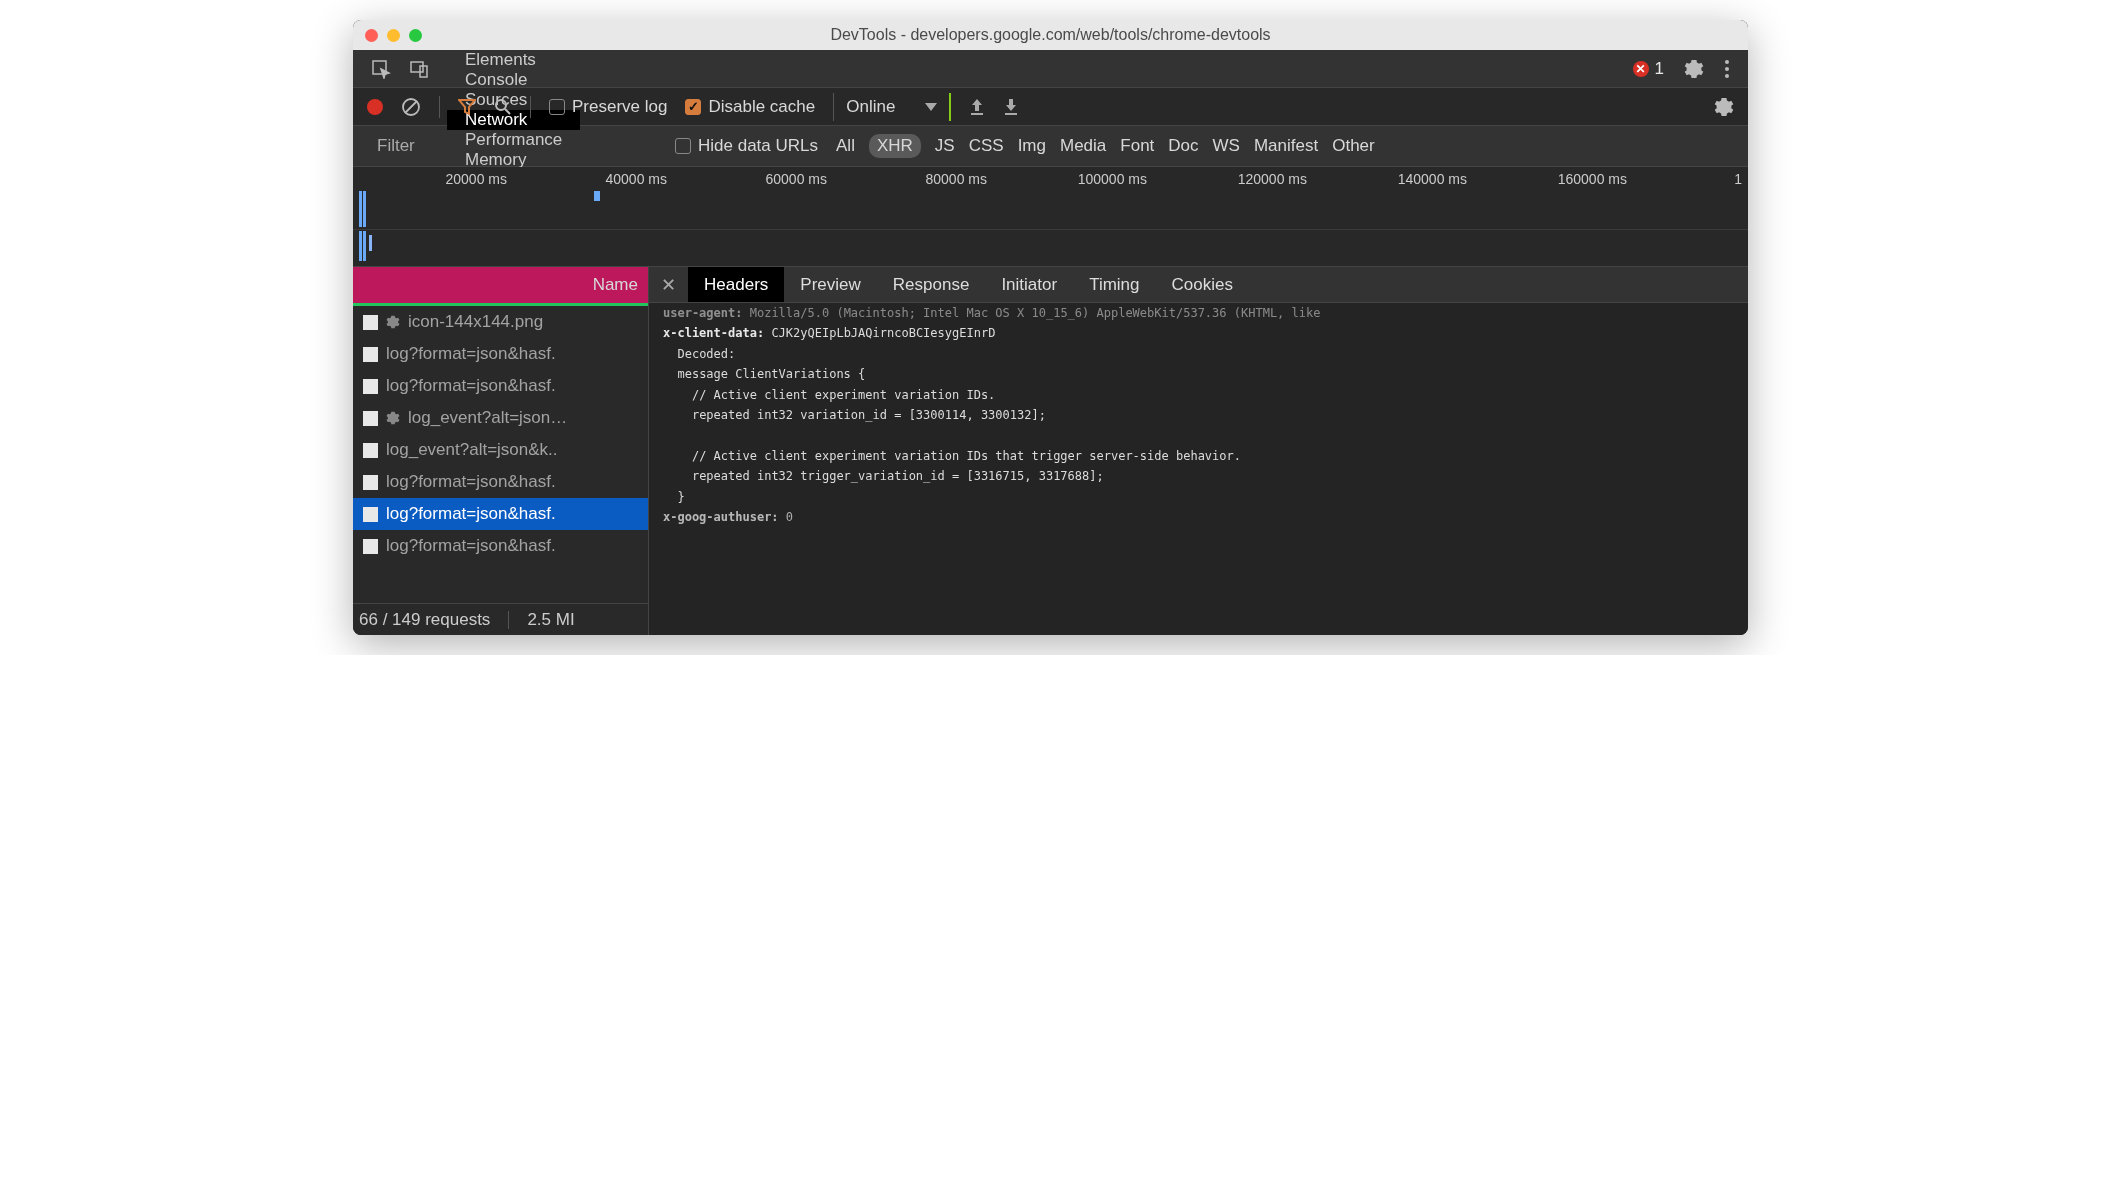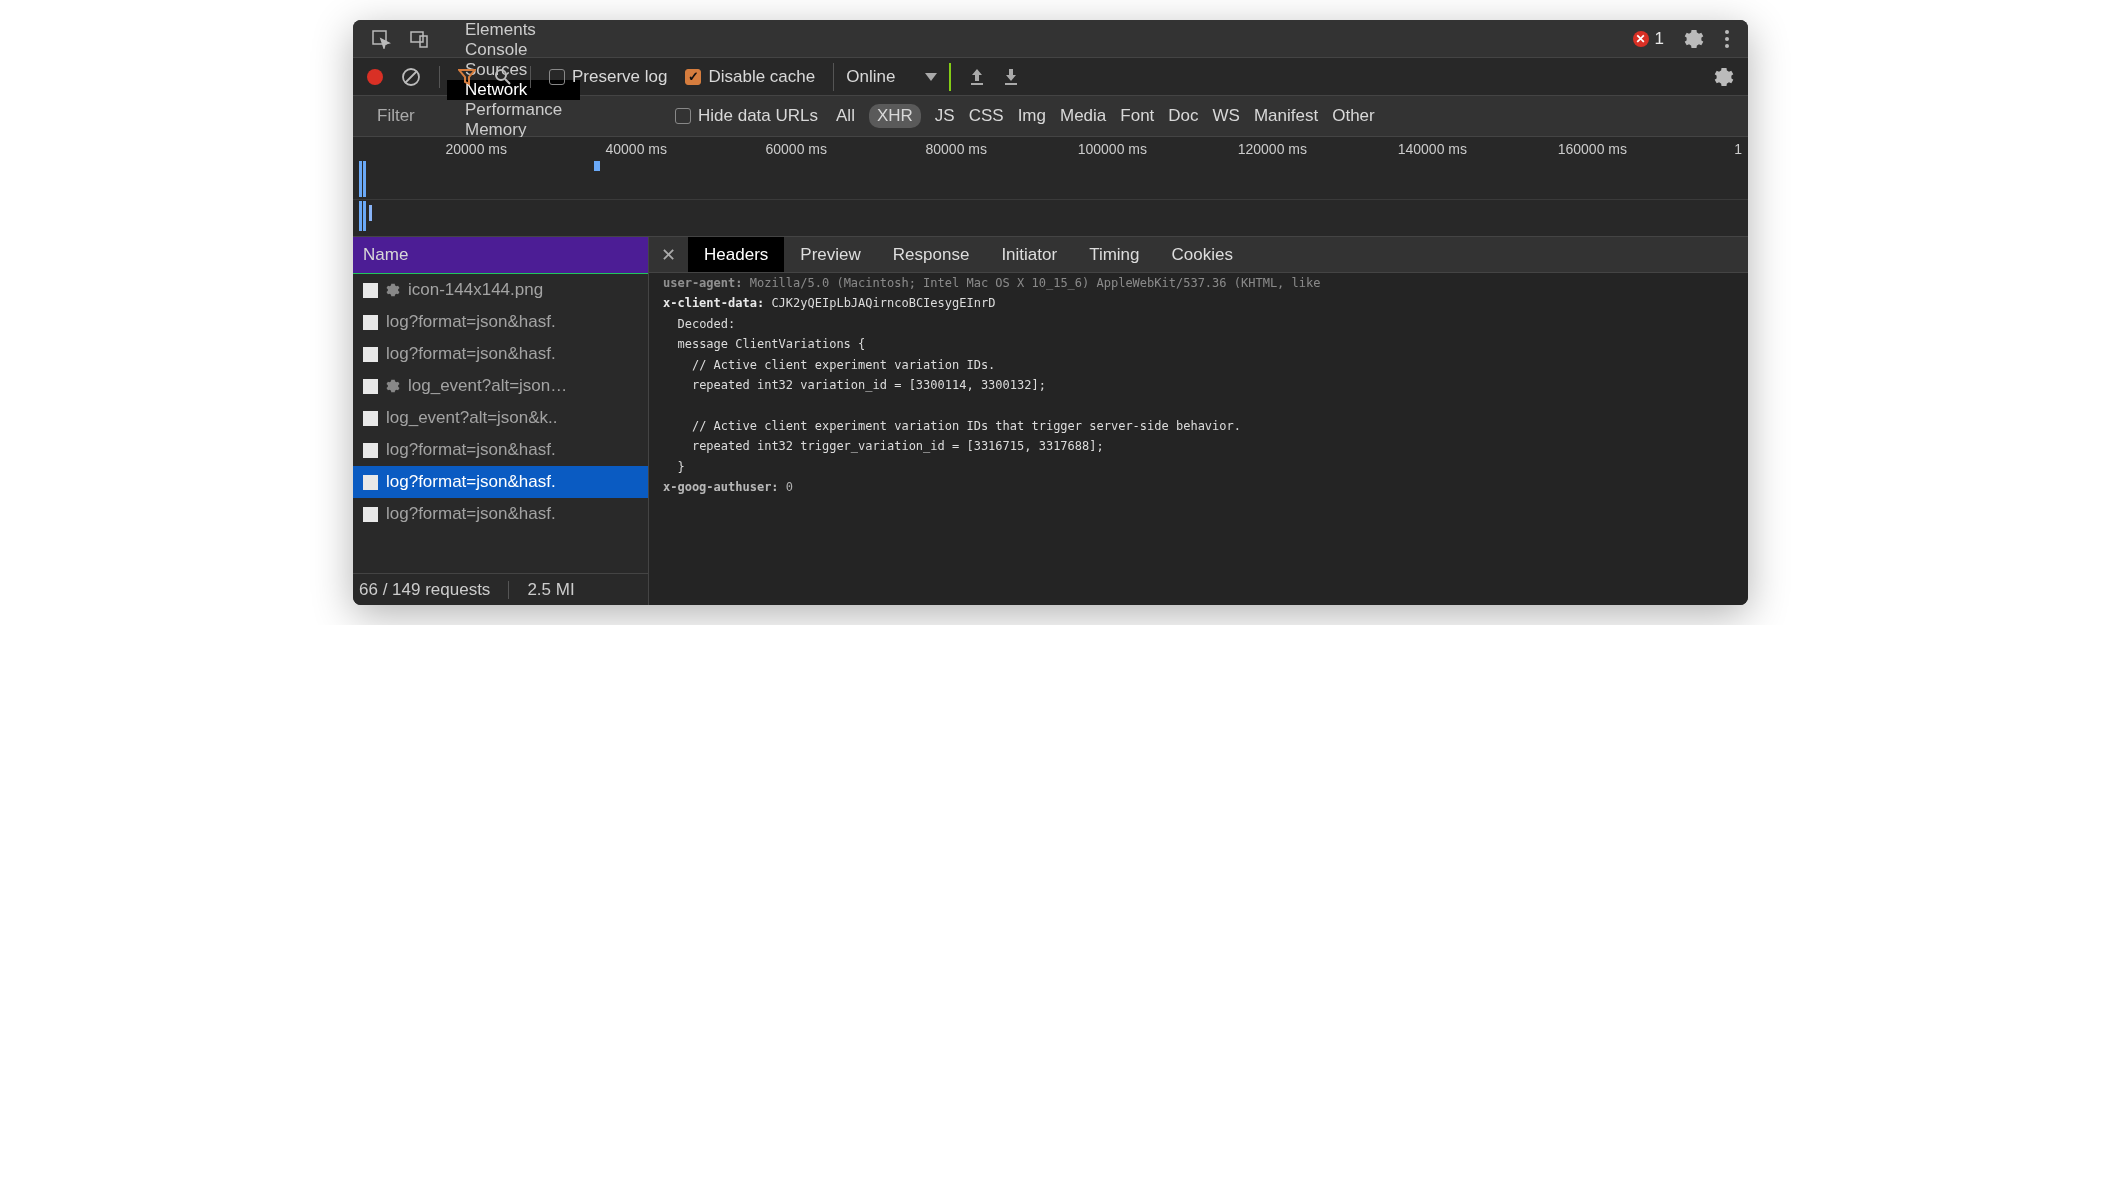"DevTools -" div.titlebar { html: none -> <div> <div> <div></div> <div></div> <div></div> </div> <div>DevTools - developers.google.com/web/tools/chrome-devtools</div> </div> }
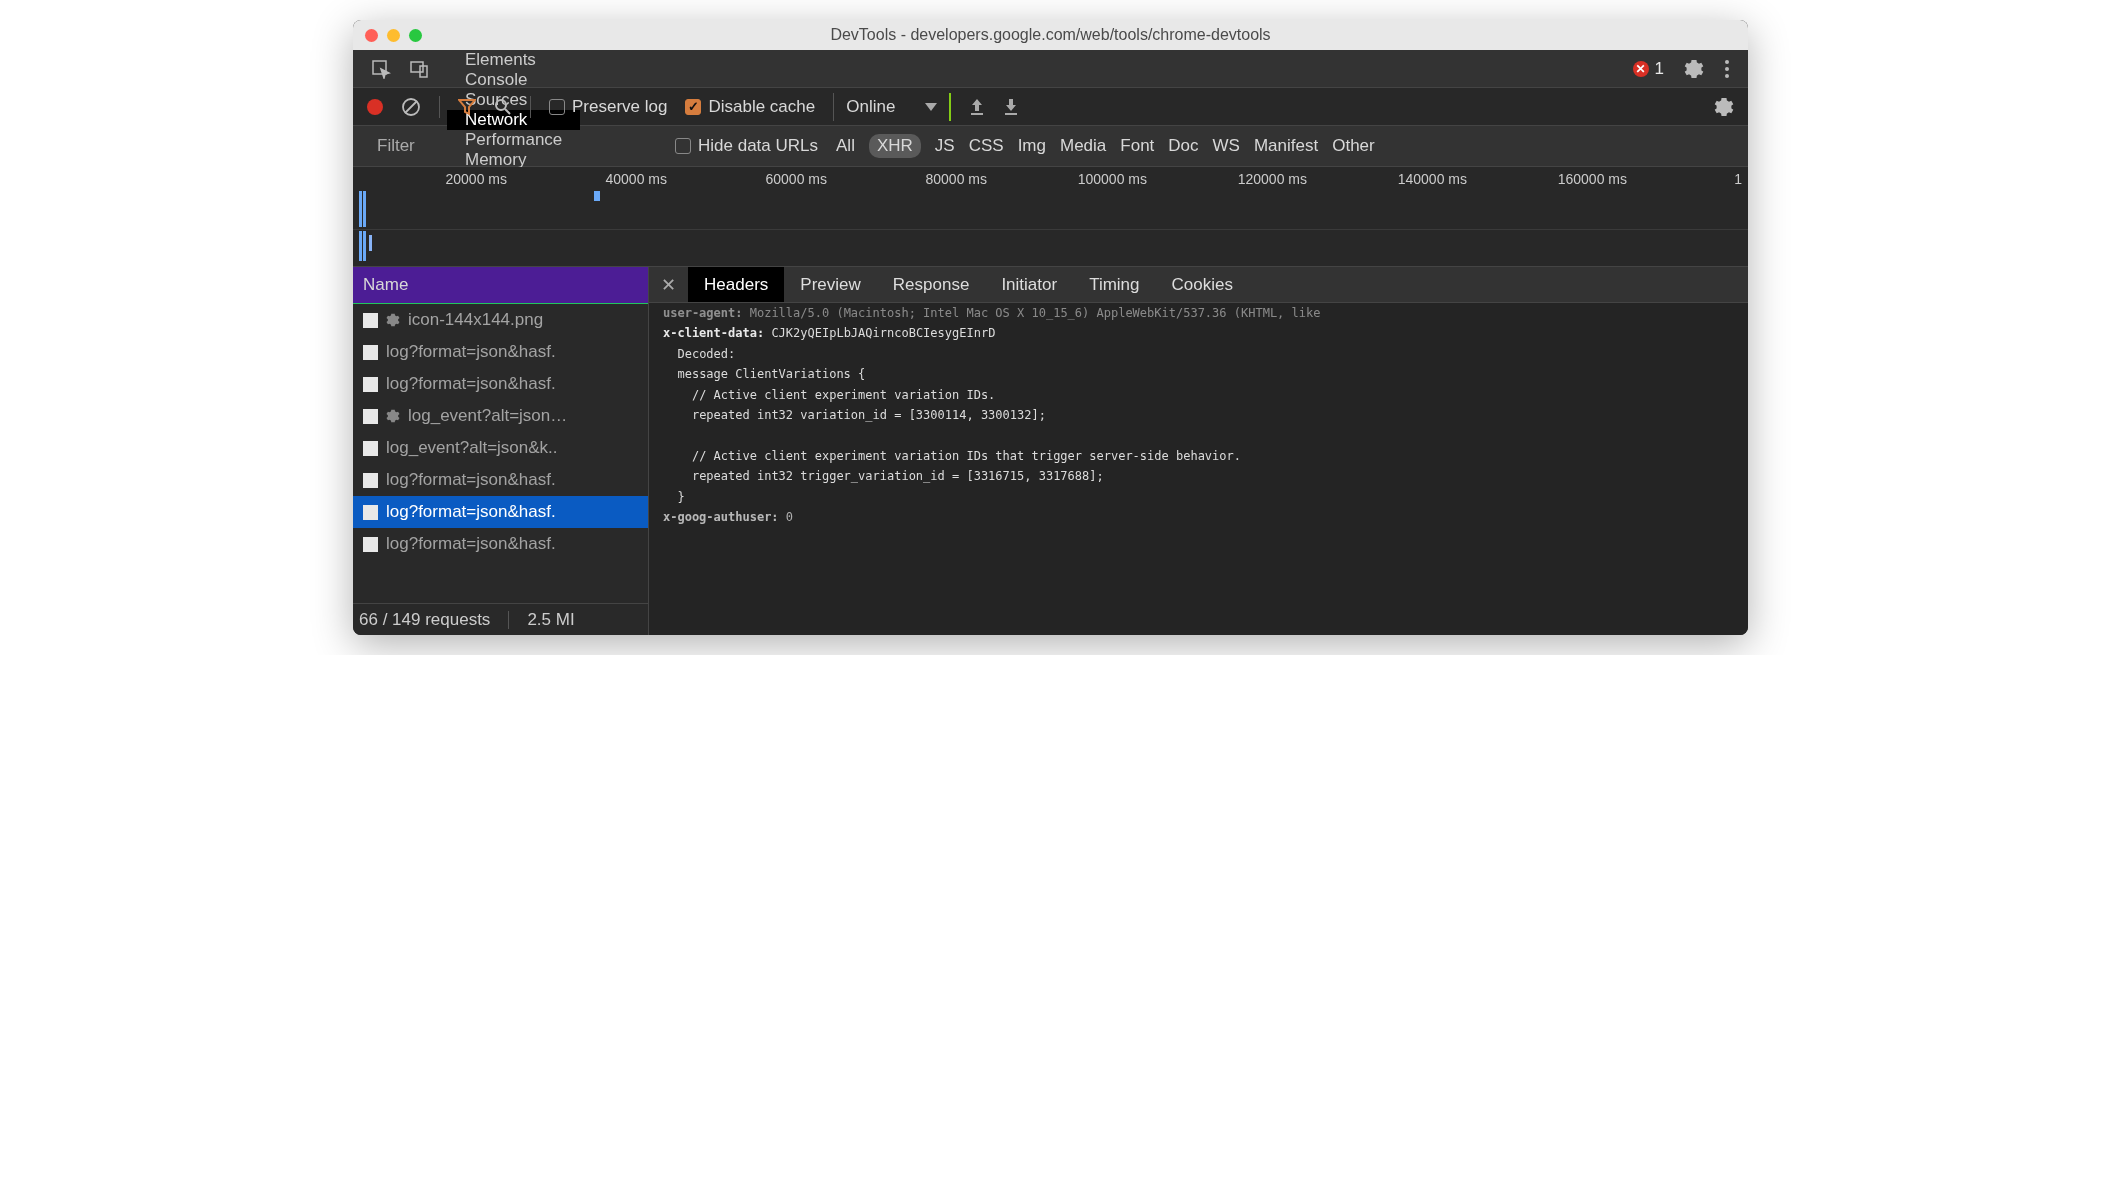"Name" .req-header { background: #4c1d95 -> #be185d; border-bottom: 1px solid #22c55e -> 3px solid #22c55e; text-align: none -> right }
